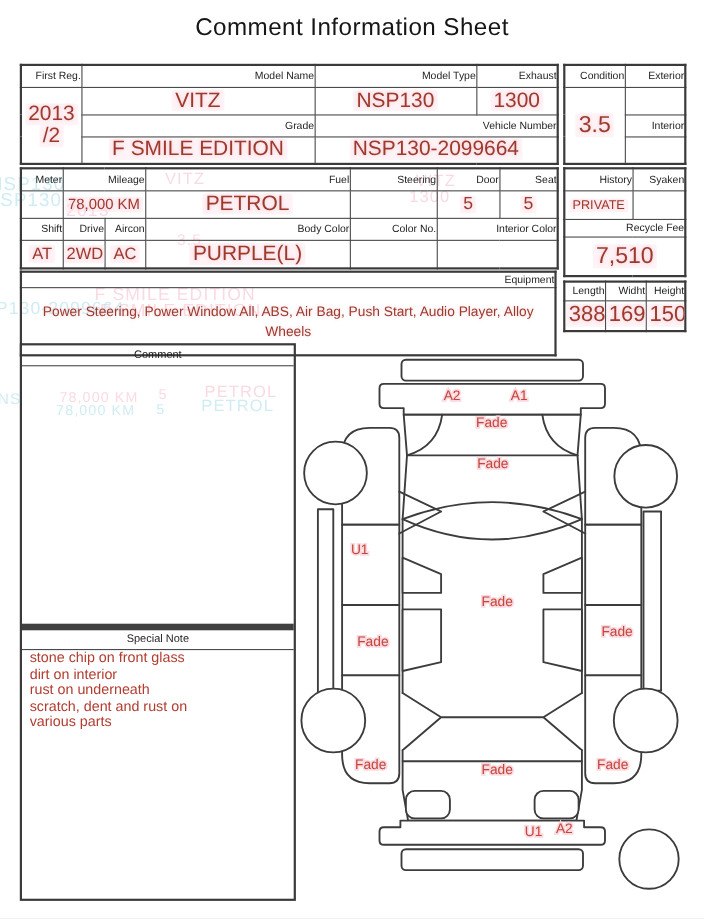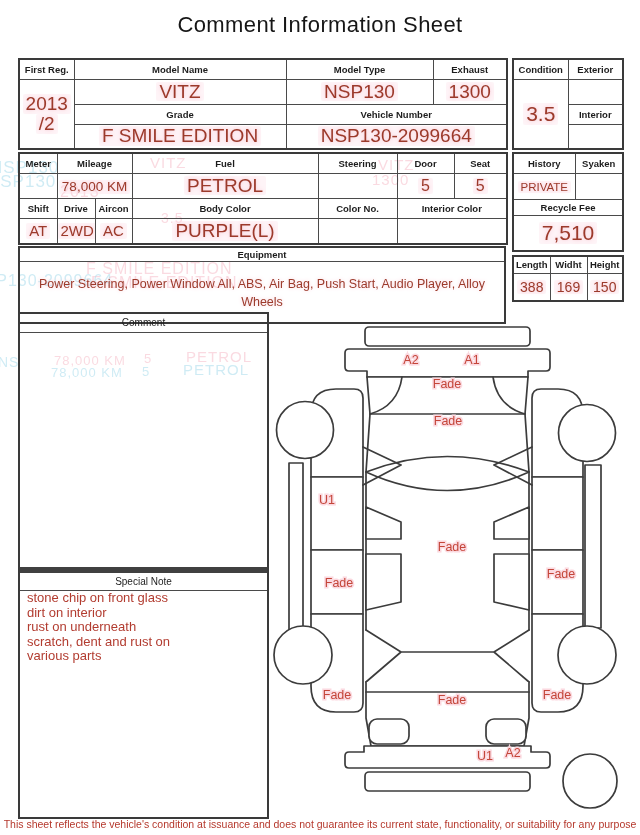"First Reg." .tbl th { font-weight: bold -> normal; text-align: none -> right }
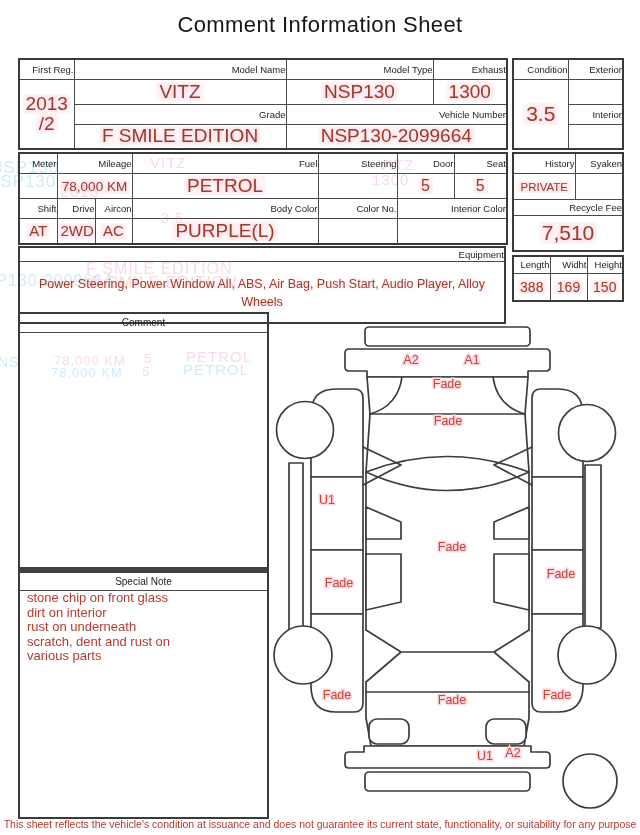"388" .fs17 { font-size: 14px -> 20px }
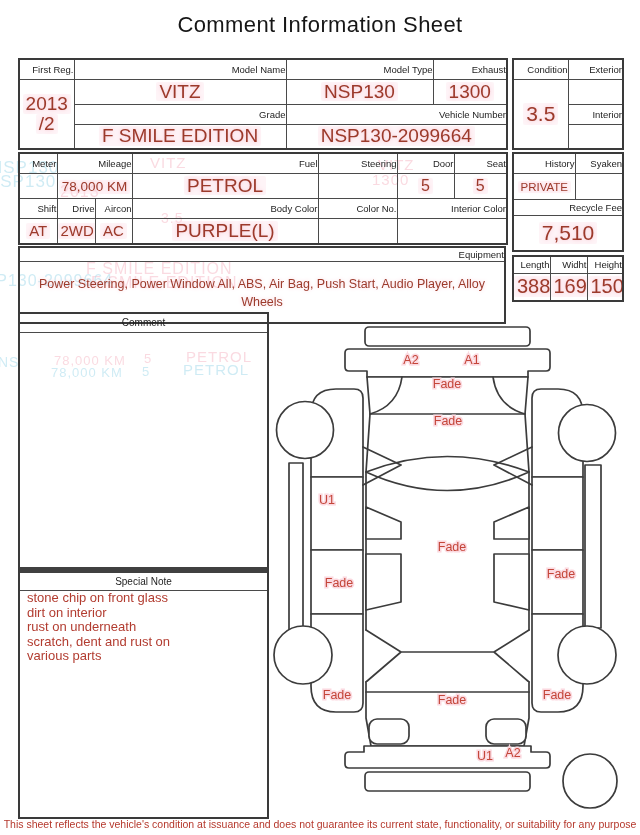"This sheet reflects the vehicle's" div.footer { html: <div>This sheet reflects the vehicle's condition at issuance and does not guarantee its current state, functionality, or suitability for any purpose</div> -> none }
